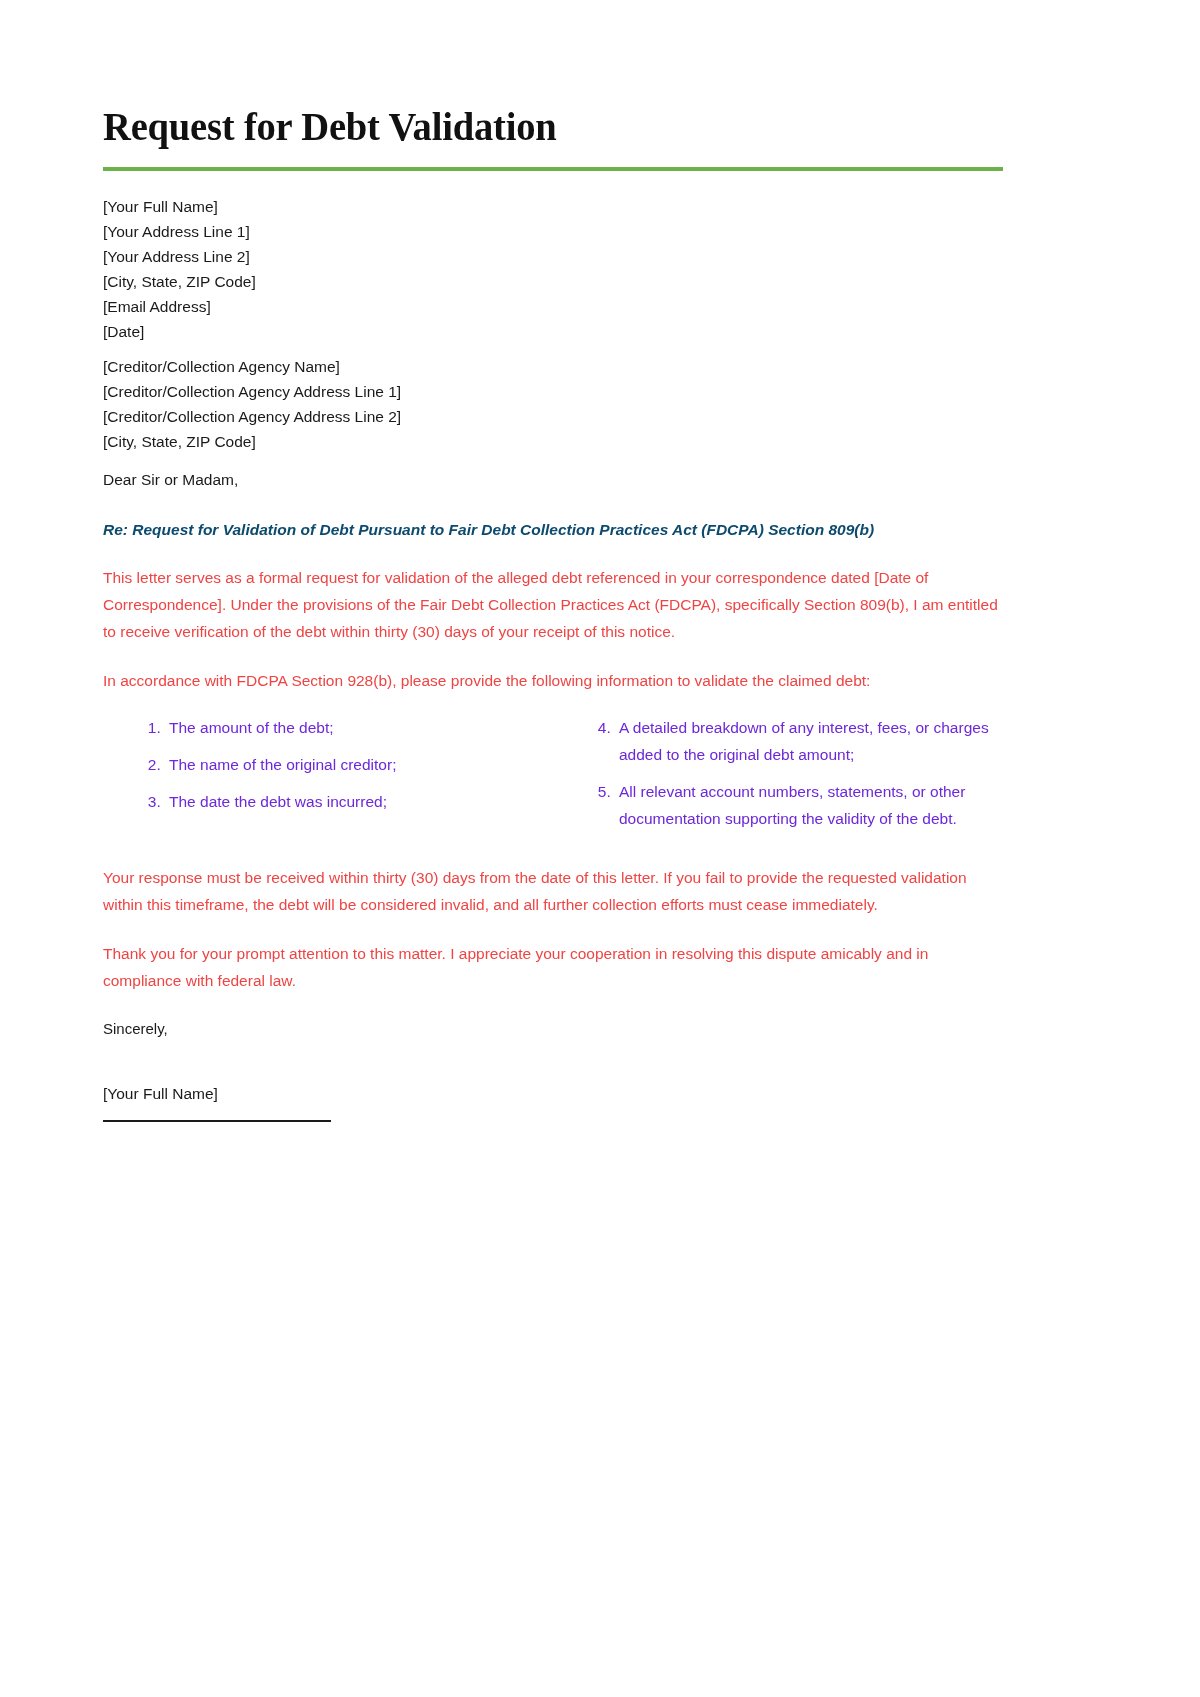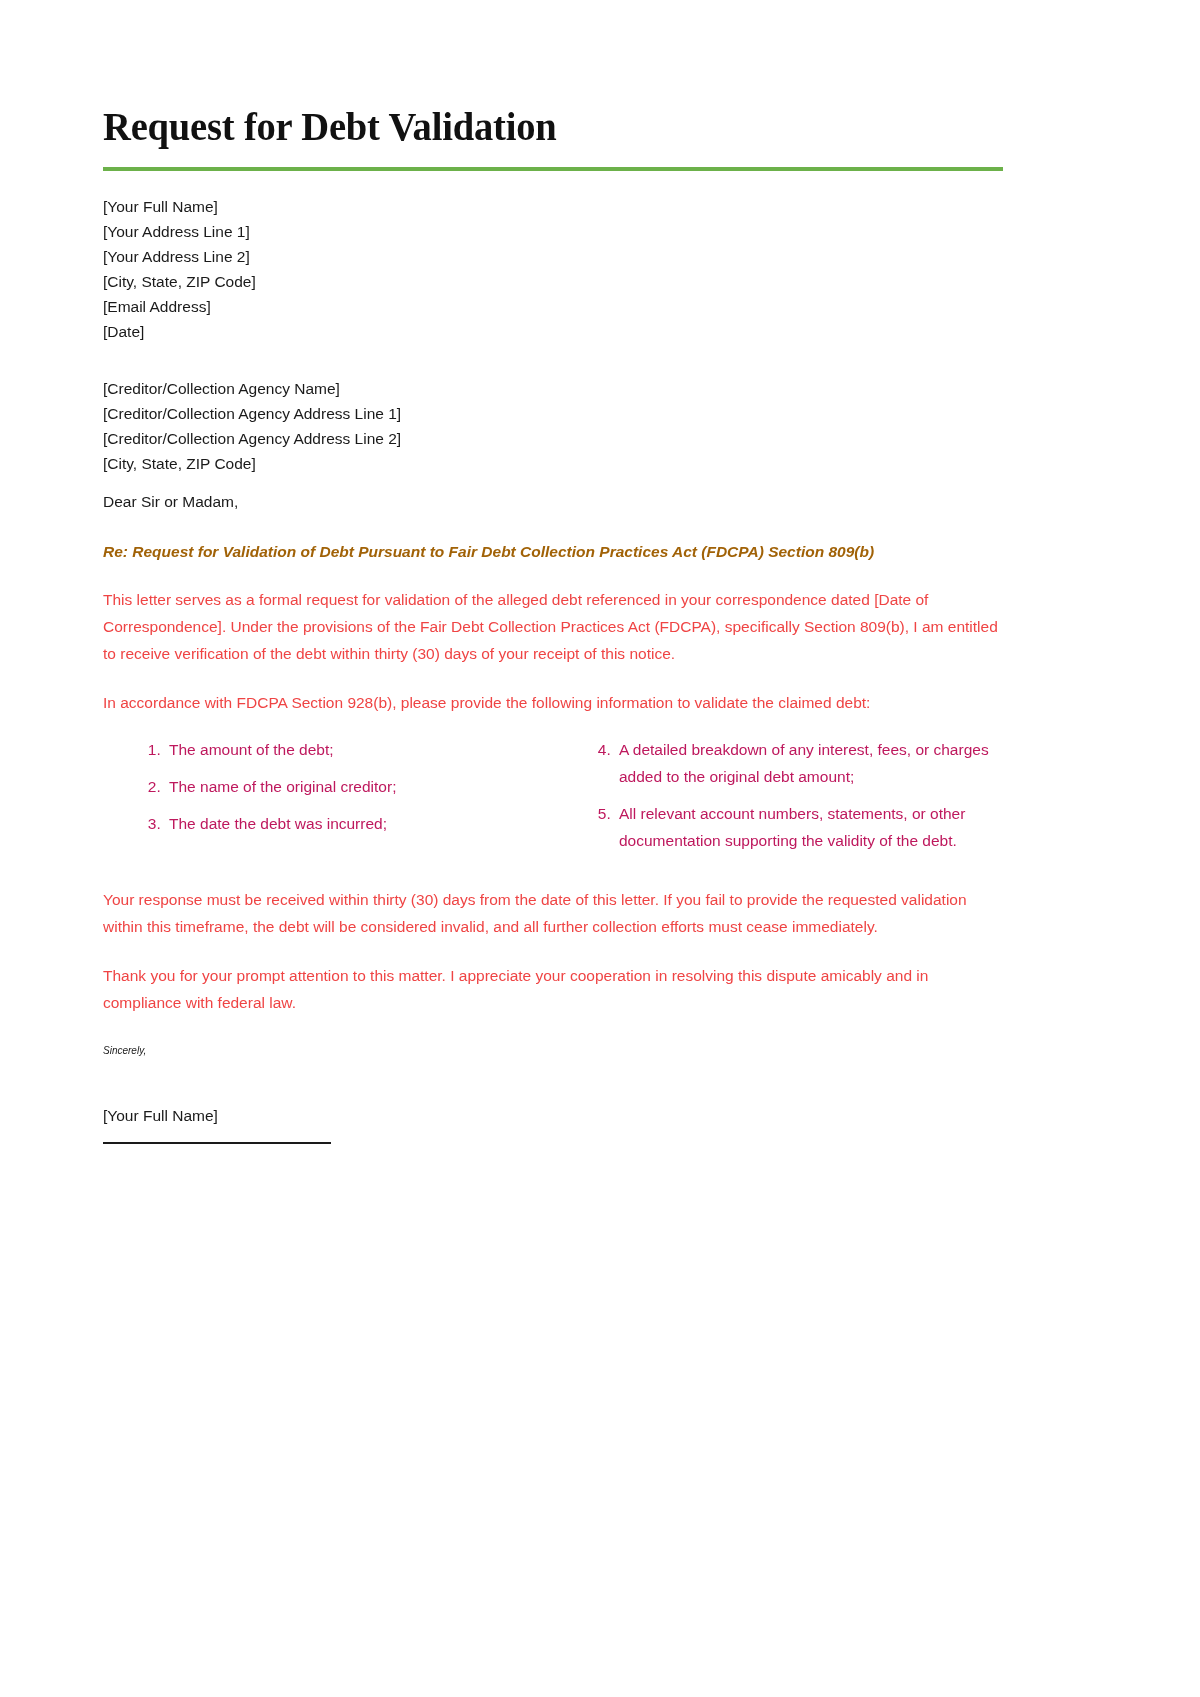"[Creditor/Collection Agency Name]" .block.recipient { margin-top: 32px -> 10px }
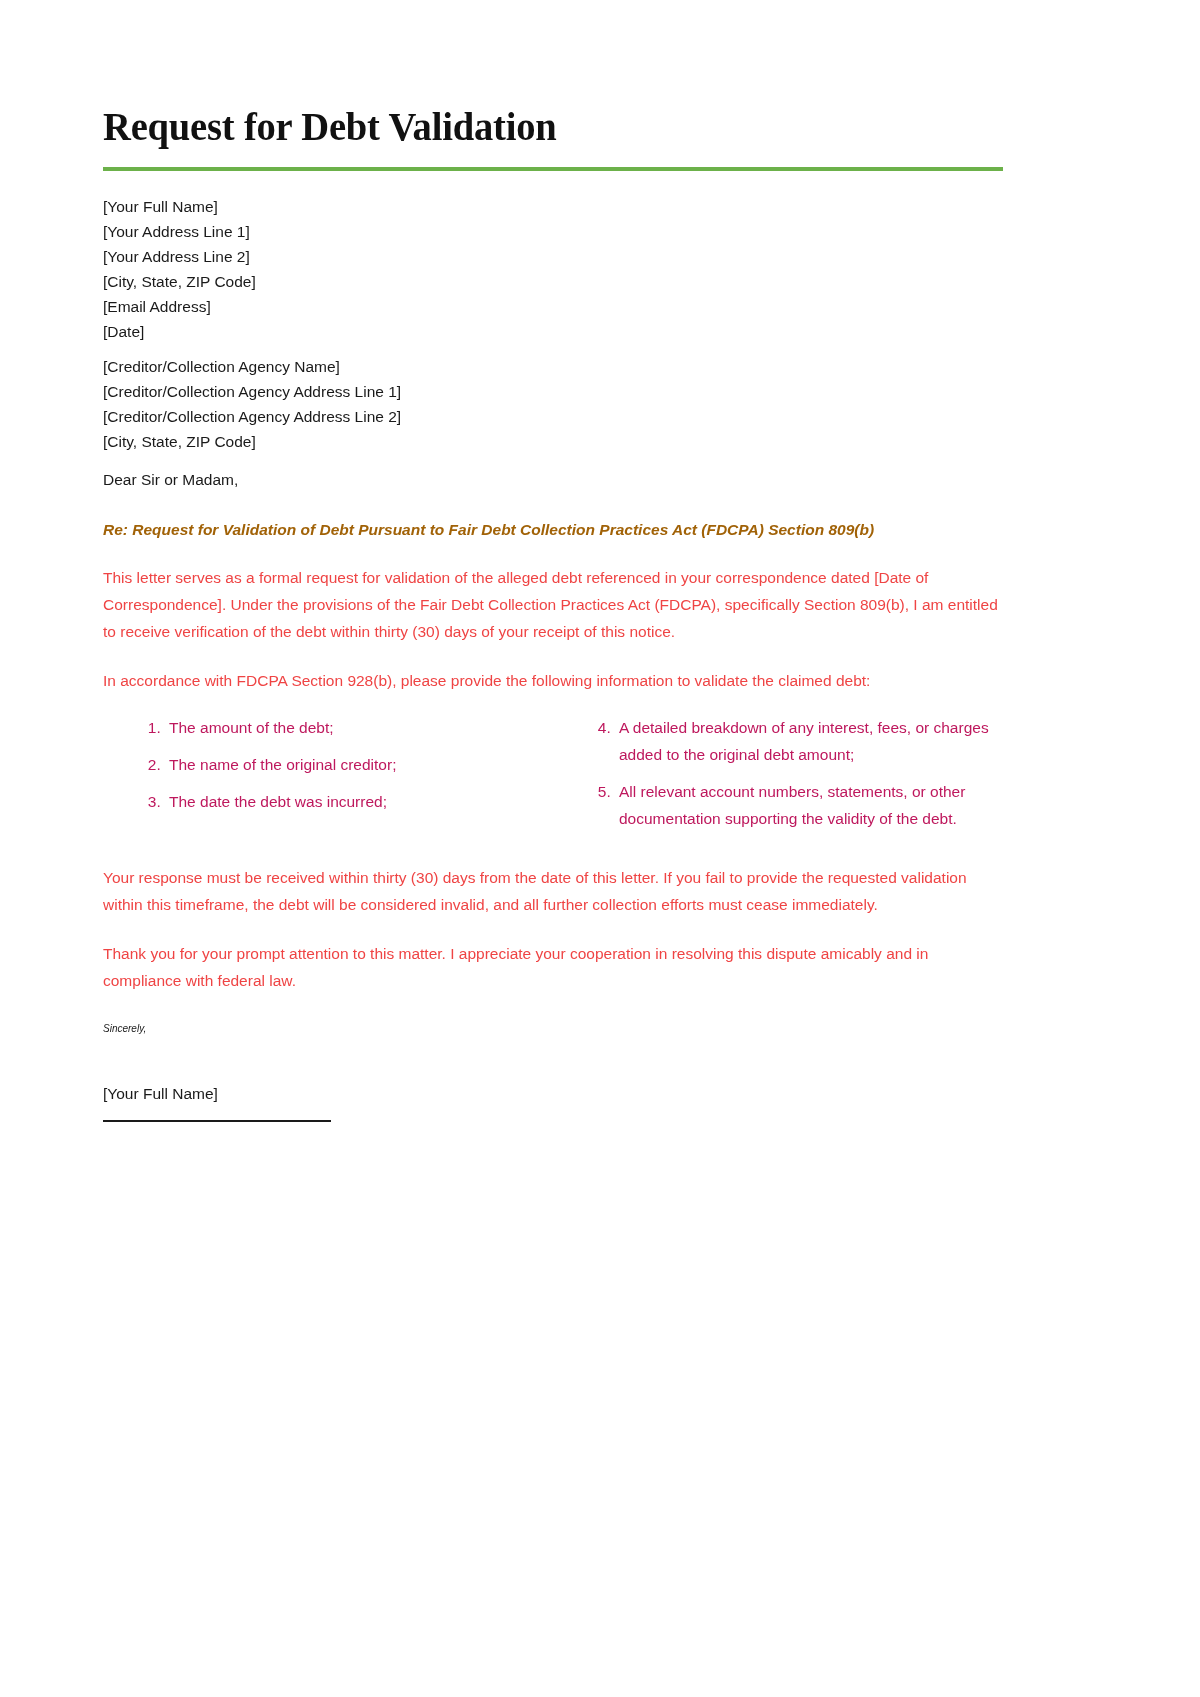"Re: Request for Validation of" .subject-line { color: #a16207 -> #0c4a6e }
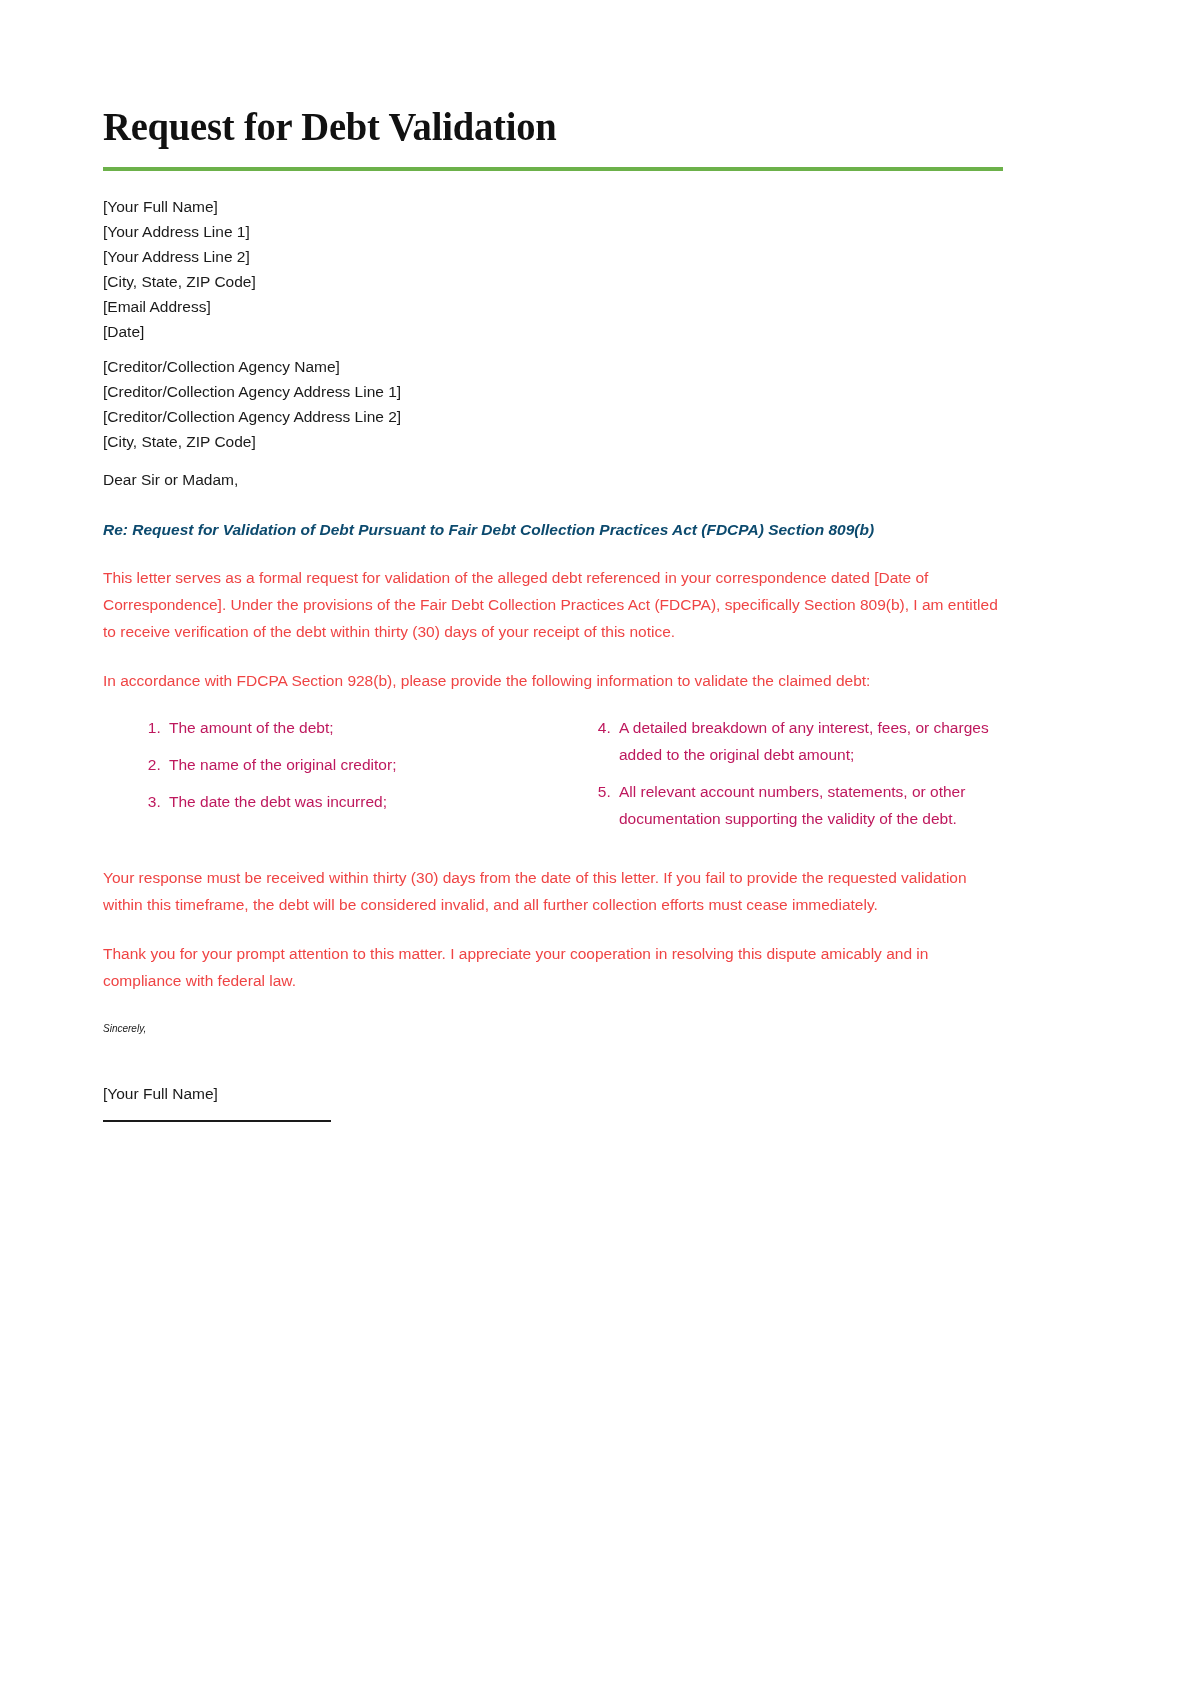"The amount of the debt;" .list-col ol { color: #be185d -> #6d28d9 }
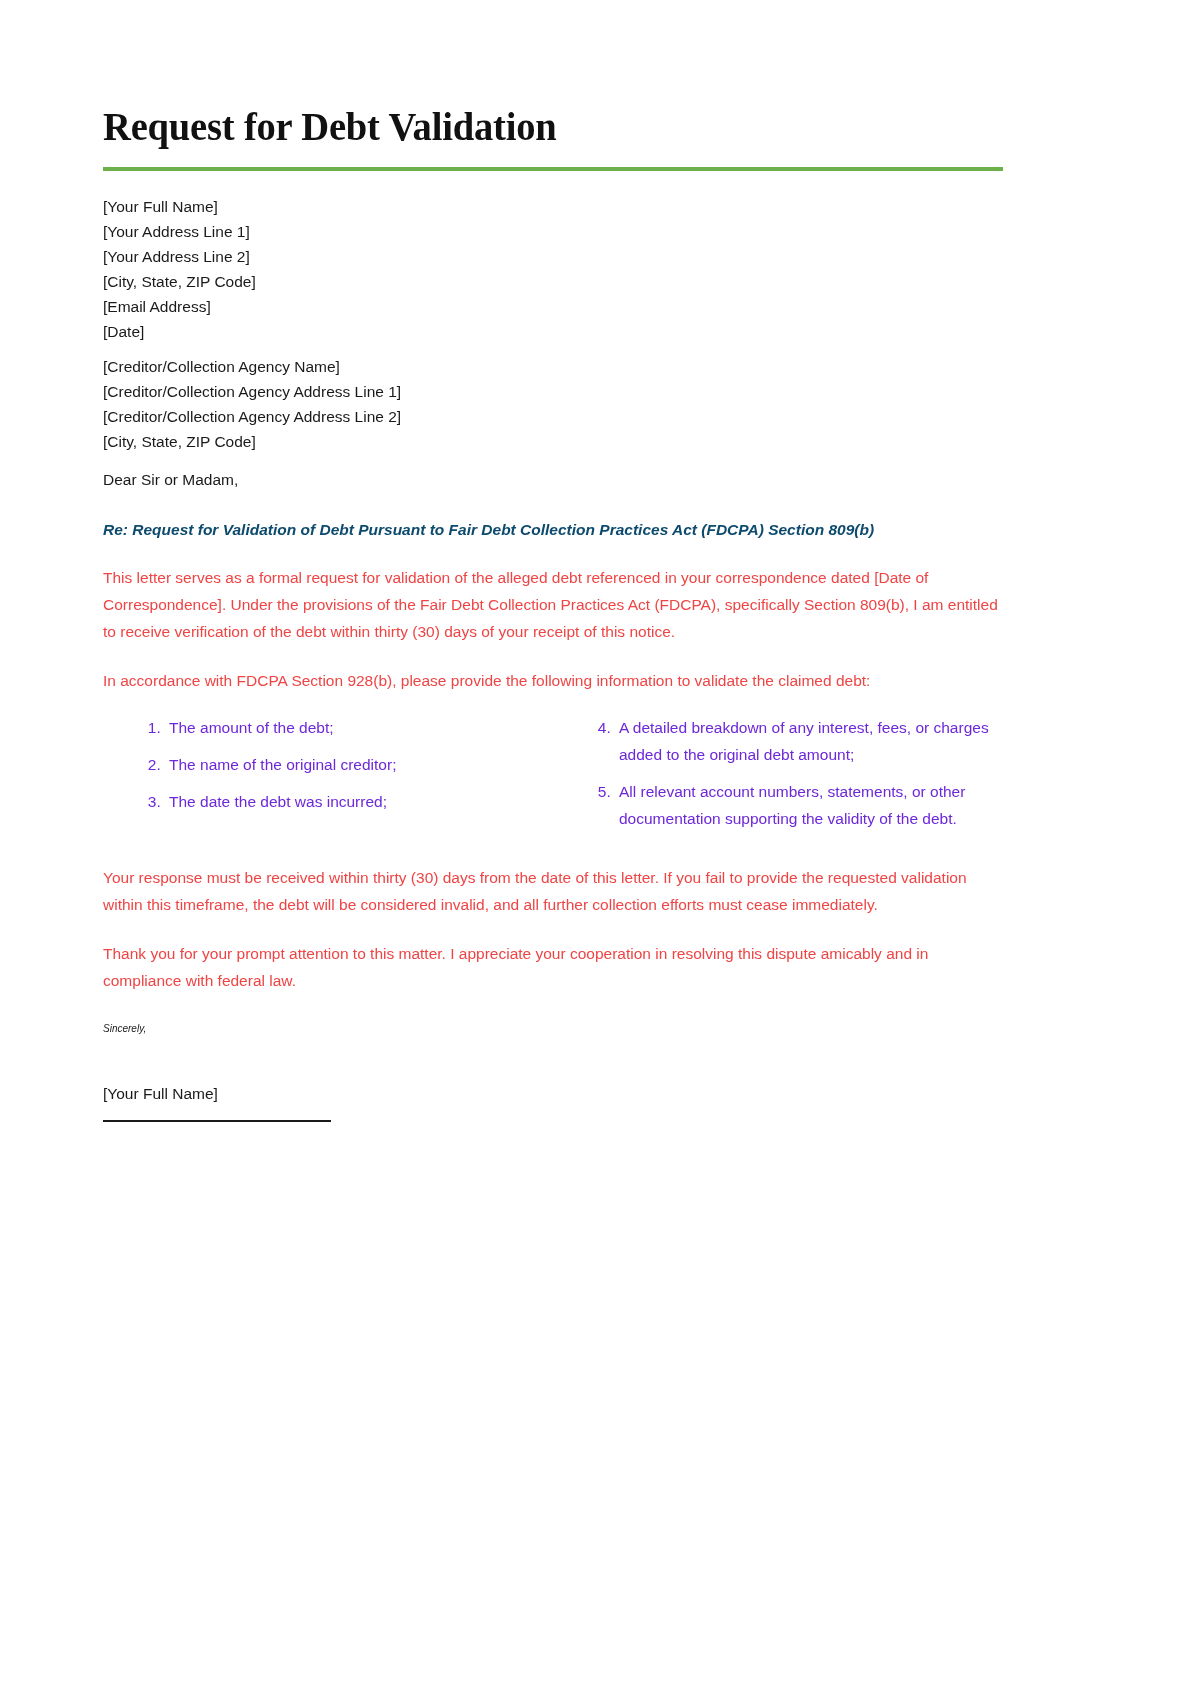"Sincerely," .closing { font-size: 10px -> 15px; font-style: italic -> none }
